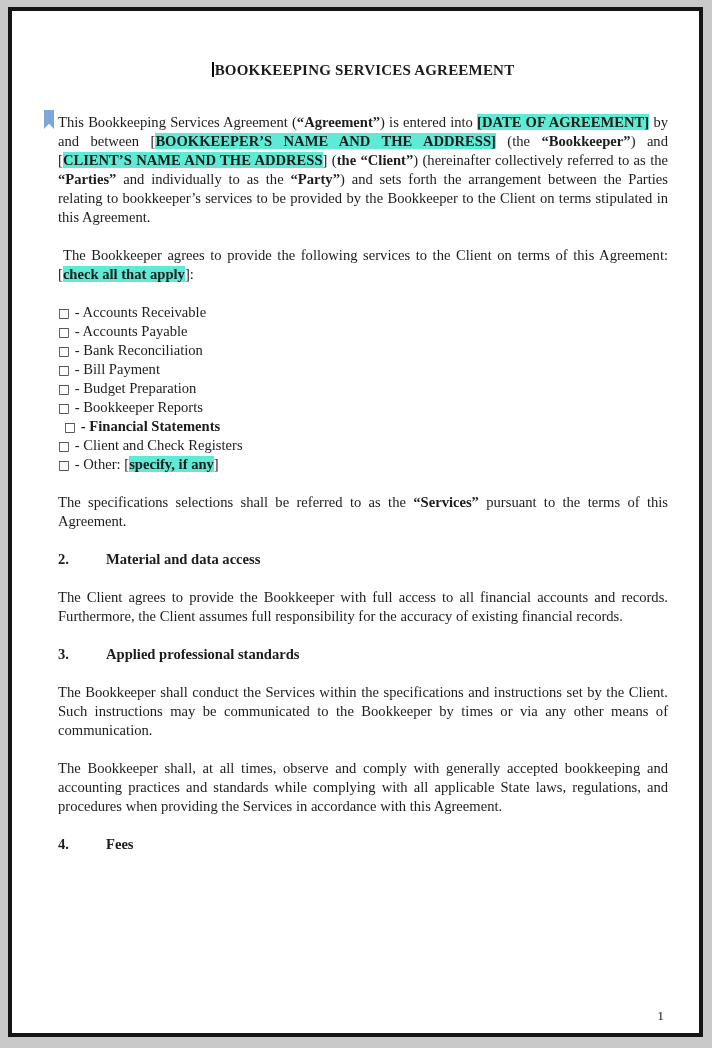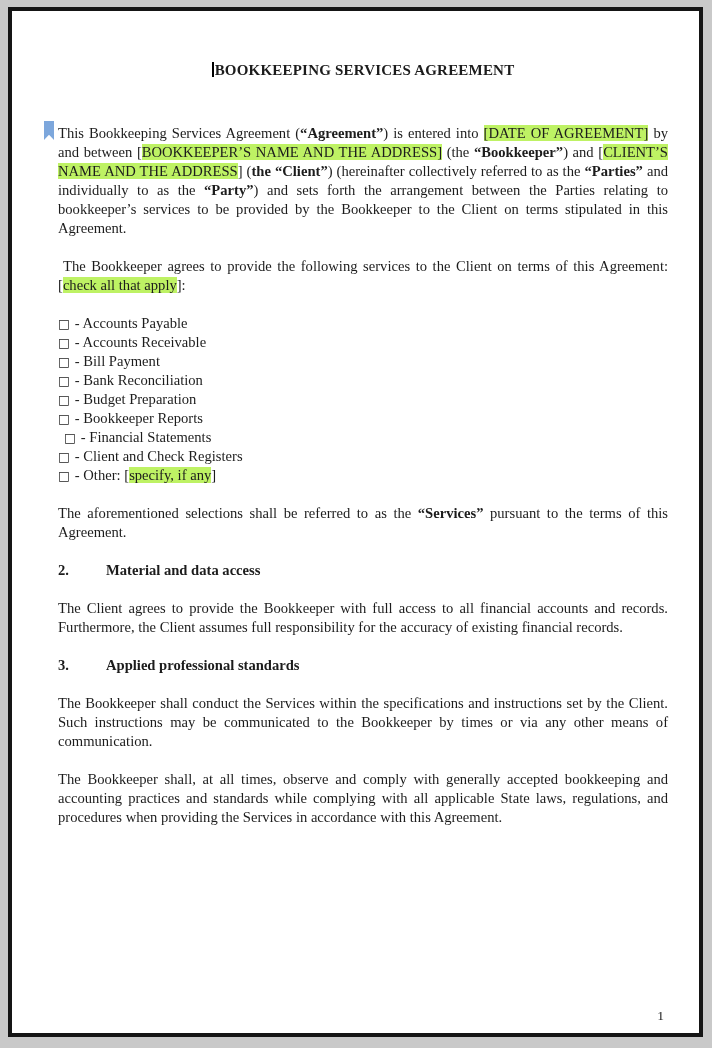"BOOKKEEPING SERVICES AGREEMENT" .title { margin: 0 0 44px 0 -> 0 0 33px 0 }
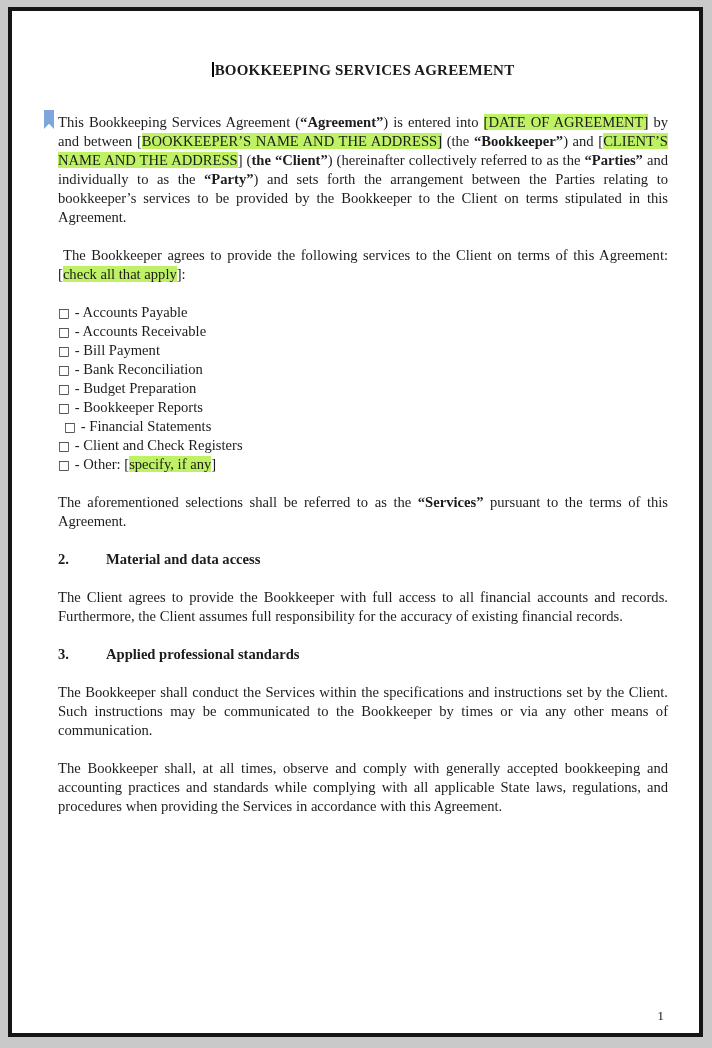"[DATE OF AGREEMENT]" .hl { background: #bef264 -> #5eead4; font-weight: none -> bold }
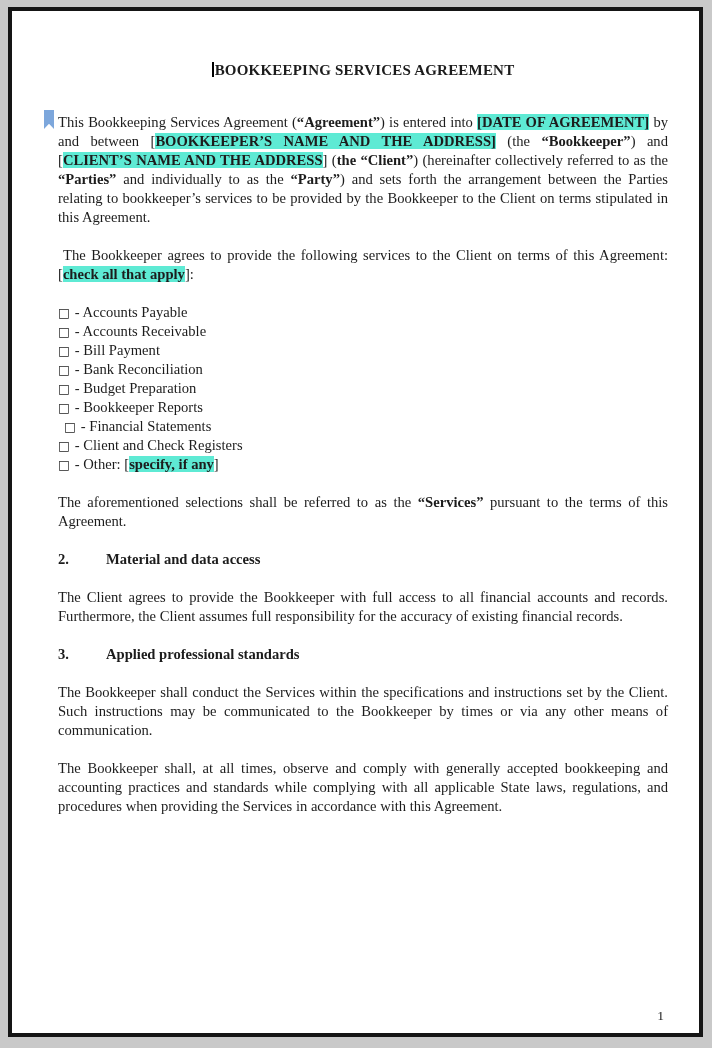"□ - Accounts Payable" div.check-row { order: before "□ - Accounts Receivable" -> after "□ - Accounts Receivable" }
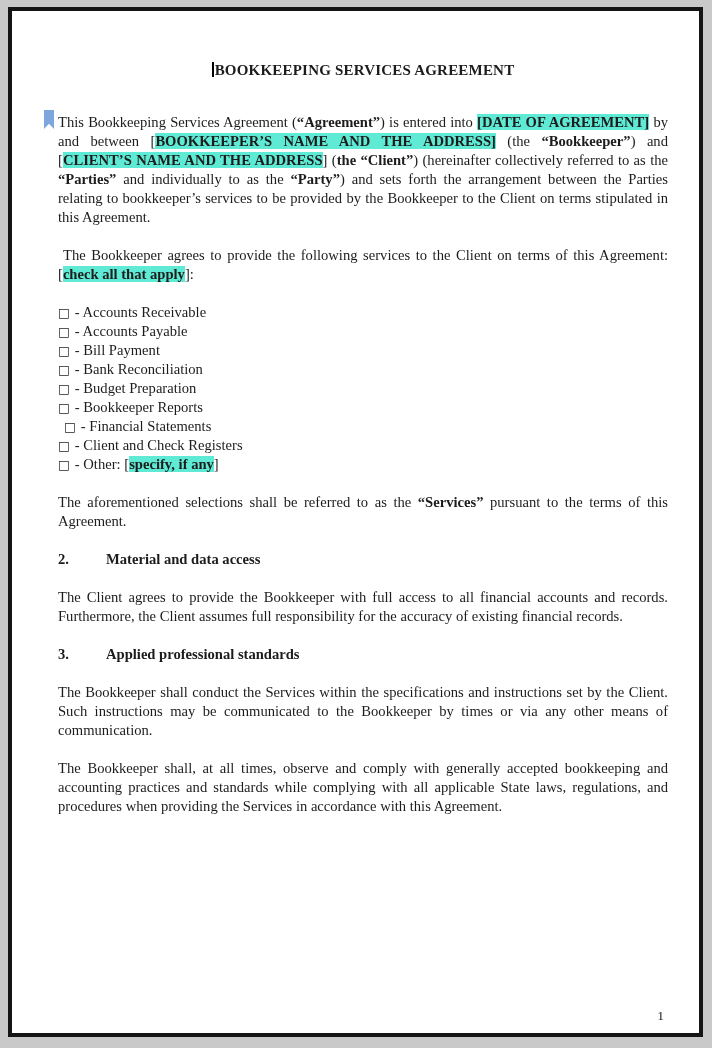"□ - Bill Payment" div.check-row { order: before "□ - Bank Reconciliation" -> after "□ - Bank Reconciliation" }
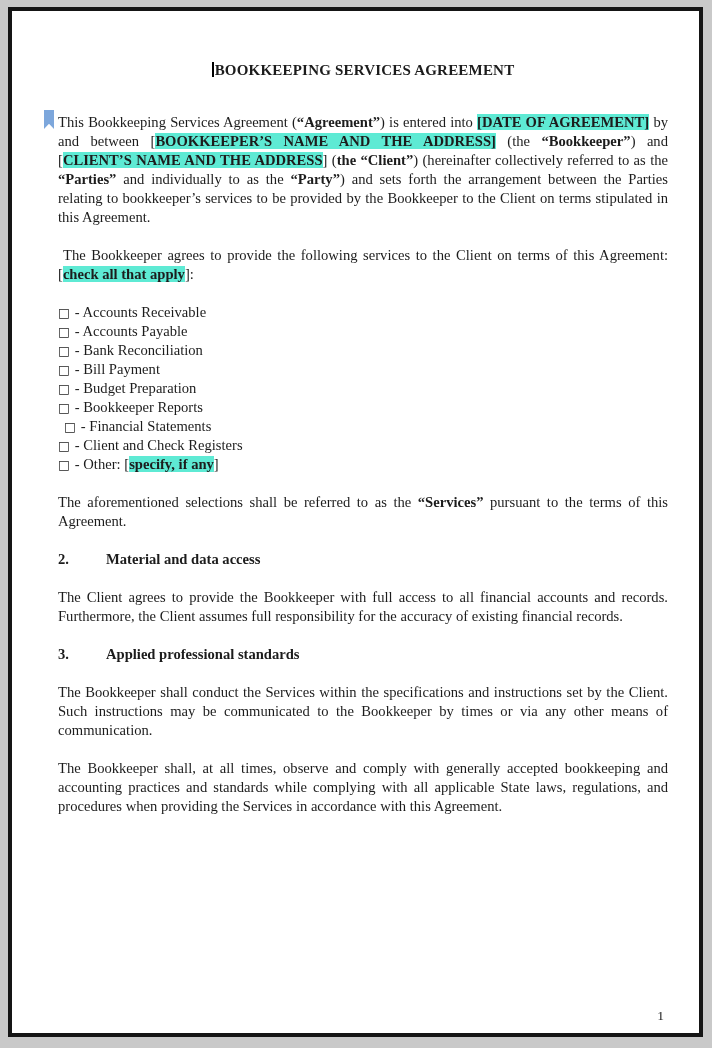"□ - Financial Statements" .check-row.indented { font-weight: none -> bold }
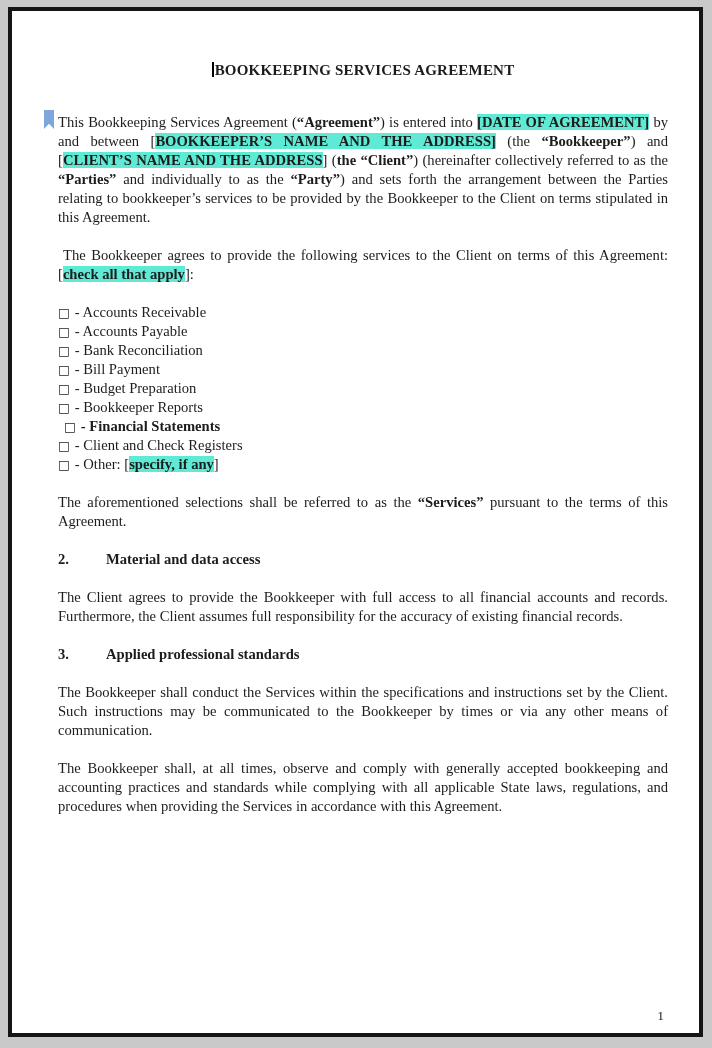"The aforementioned selections shall be" span { text: aforementioned -> specifications }
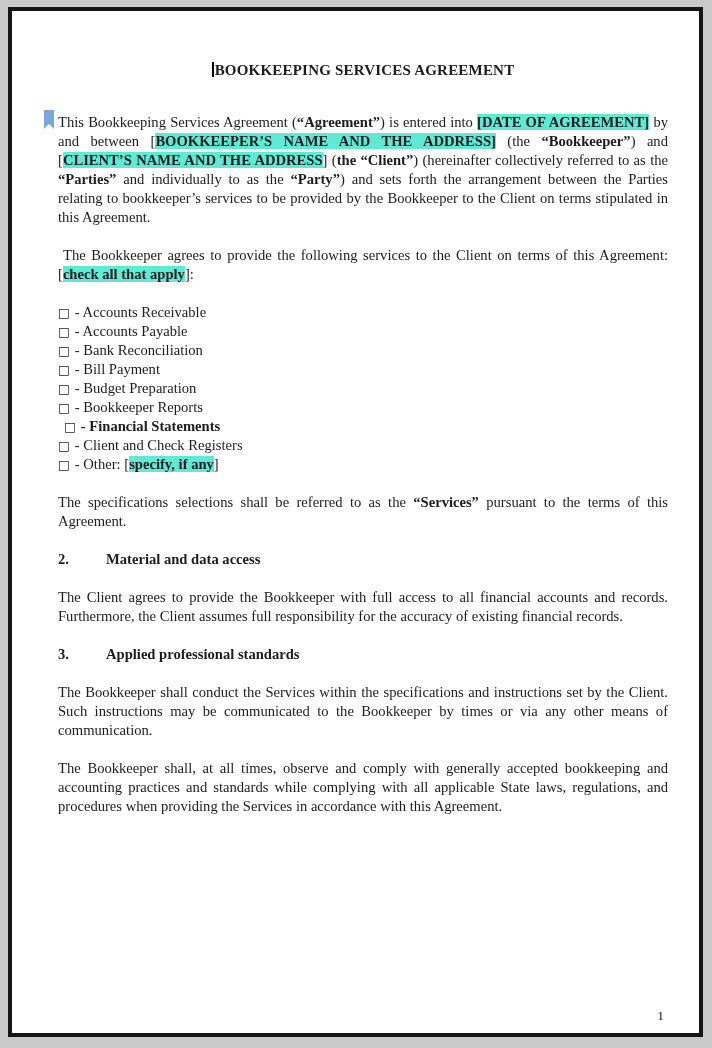"4. Fees" div.heading { html: none -> <div><span>4.</span><span>Fees</span></div> }
